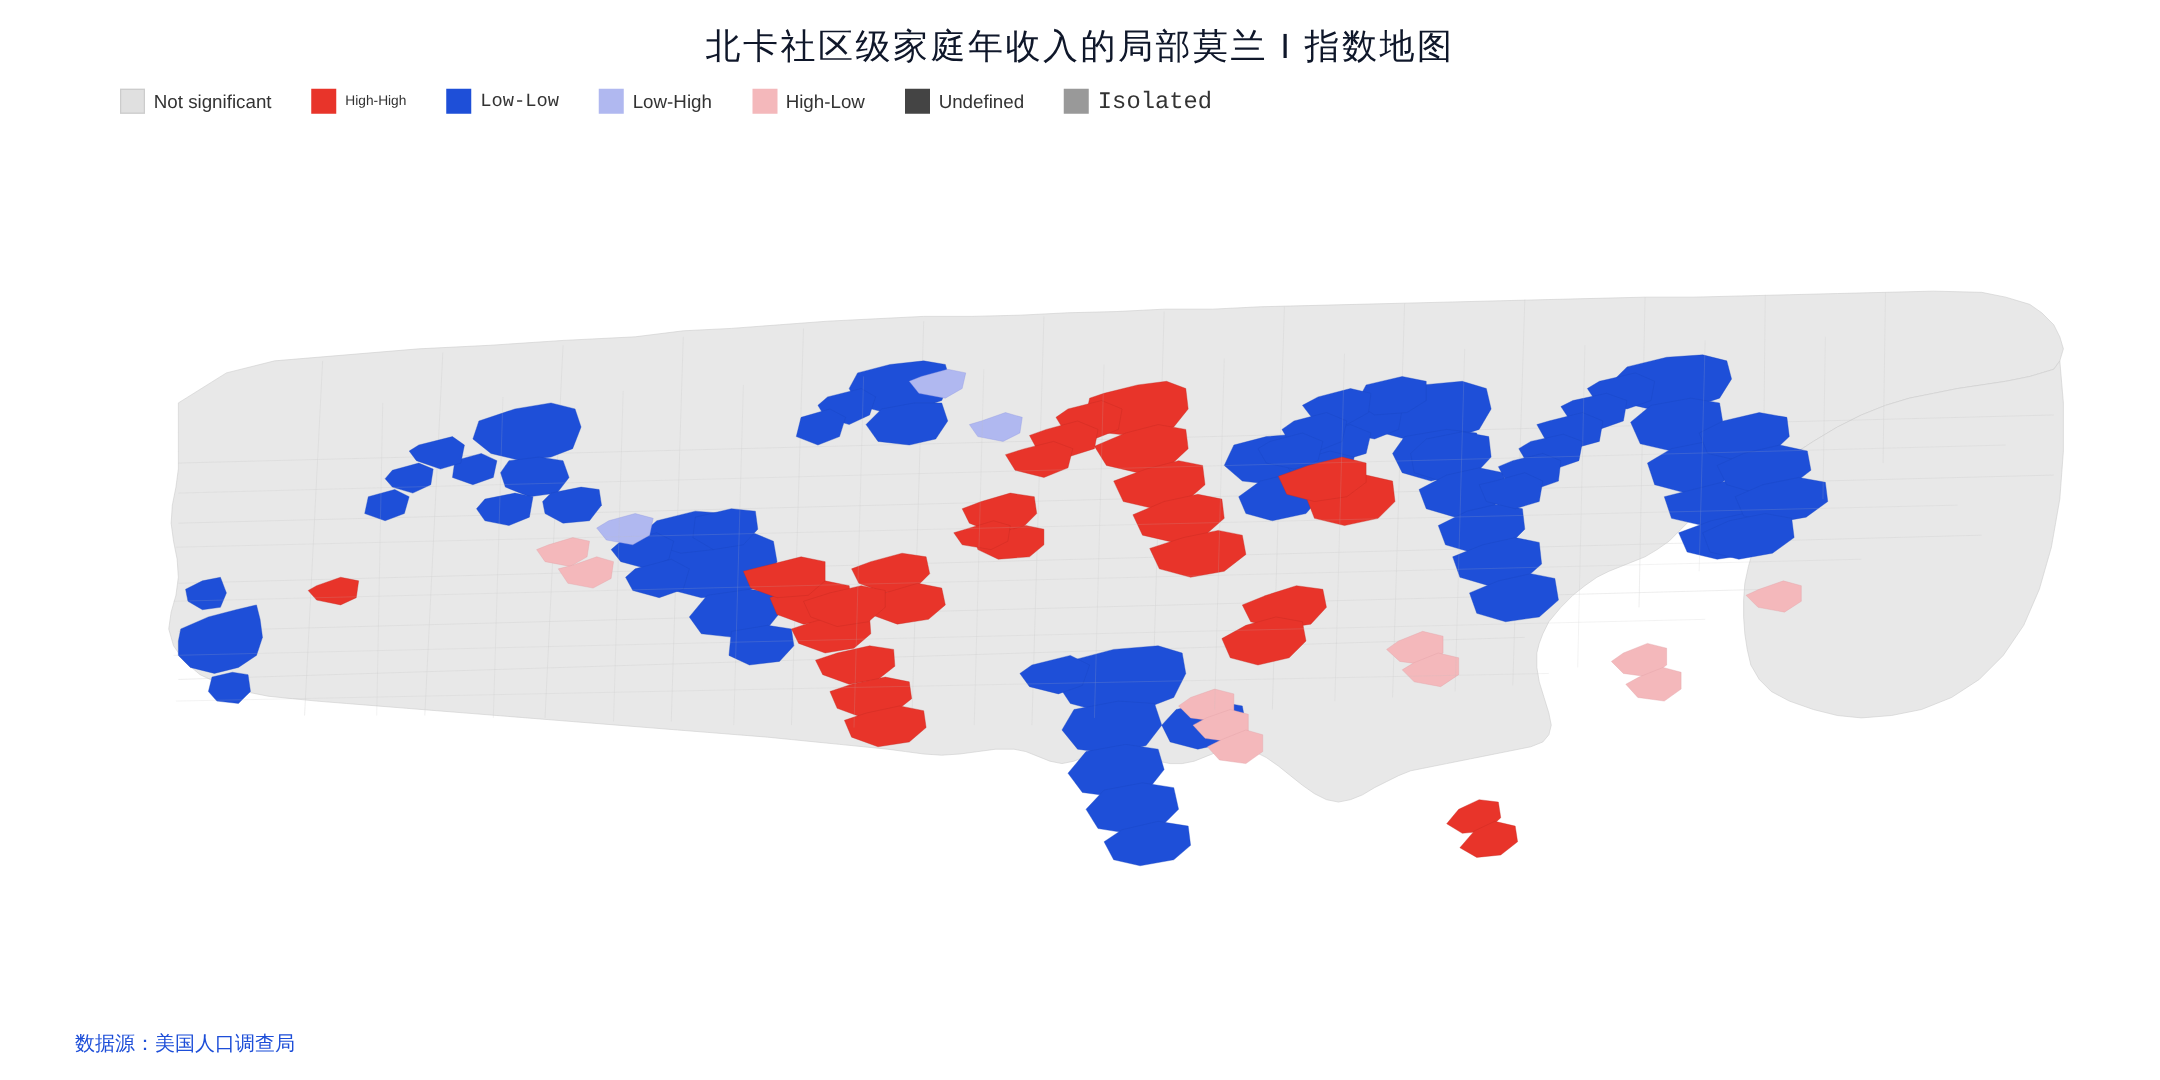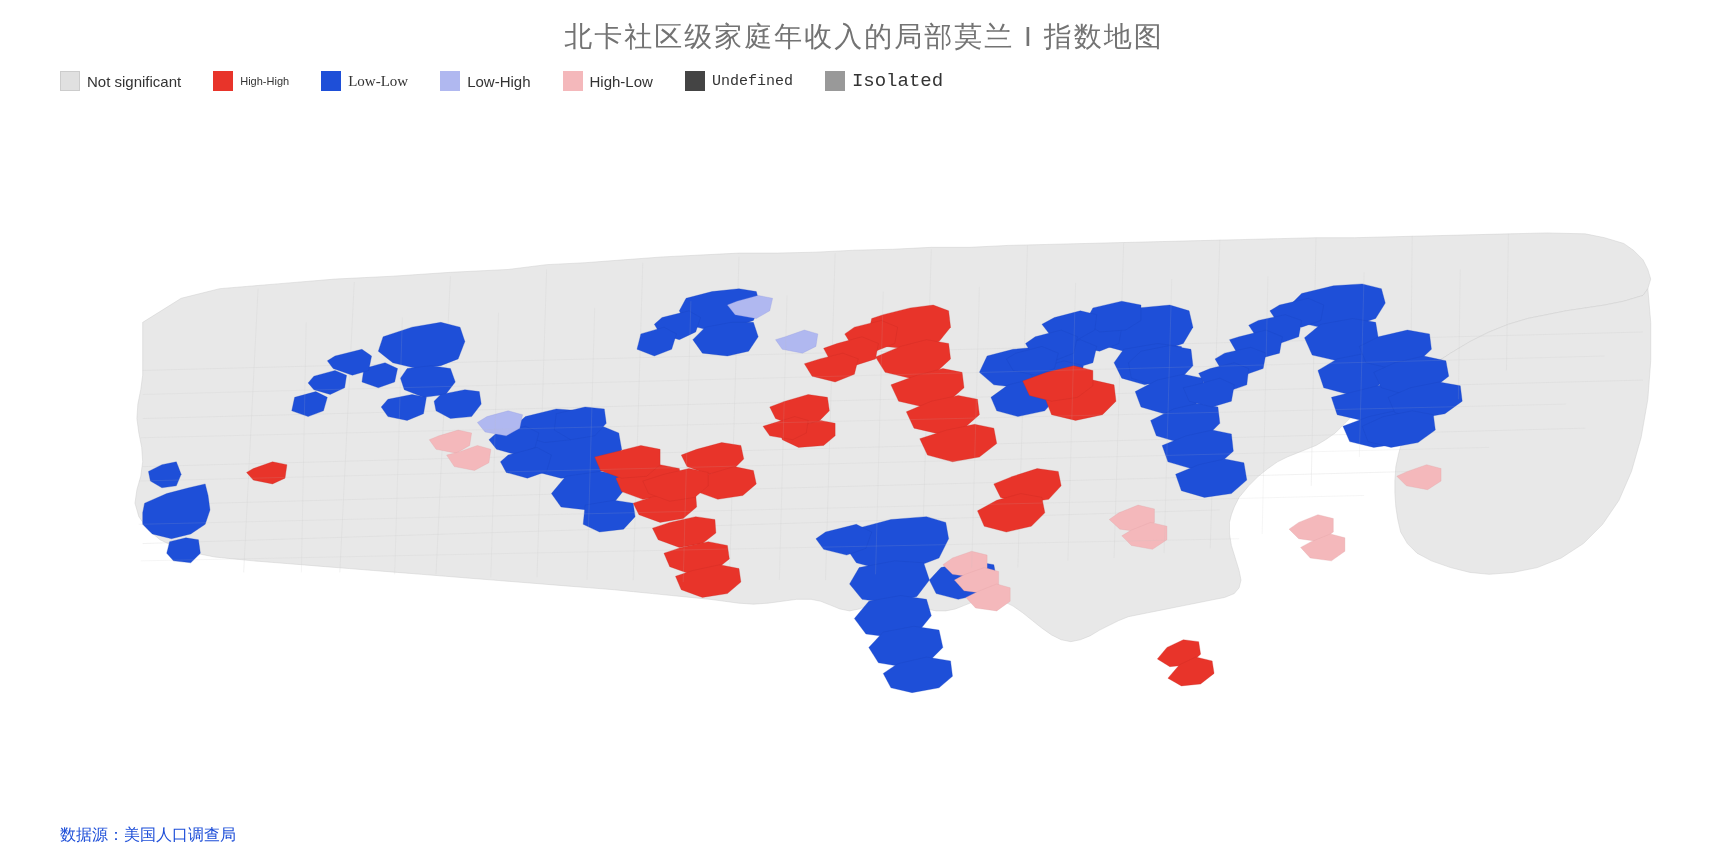"北卡社区级家庭年收入的局部莫兰 I 指数地图" #title { color: #737373 -> #0f172a }
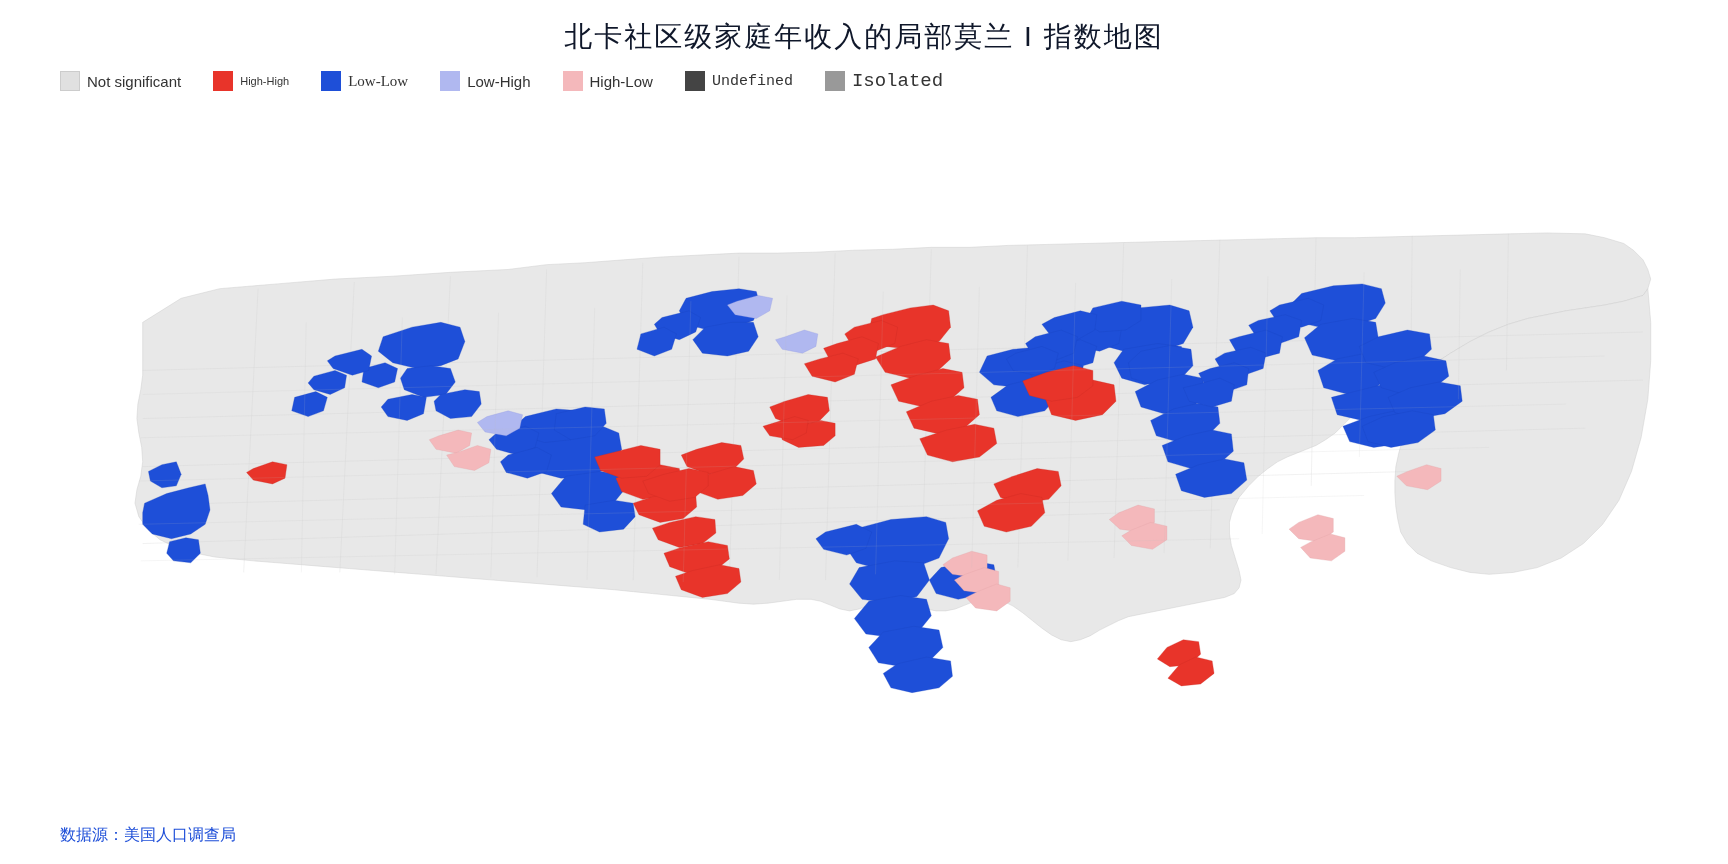"Not significant" #legend { padding: 14px 60px -> 14px 96px }
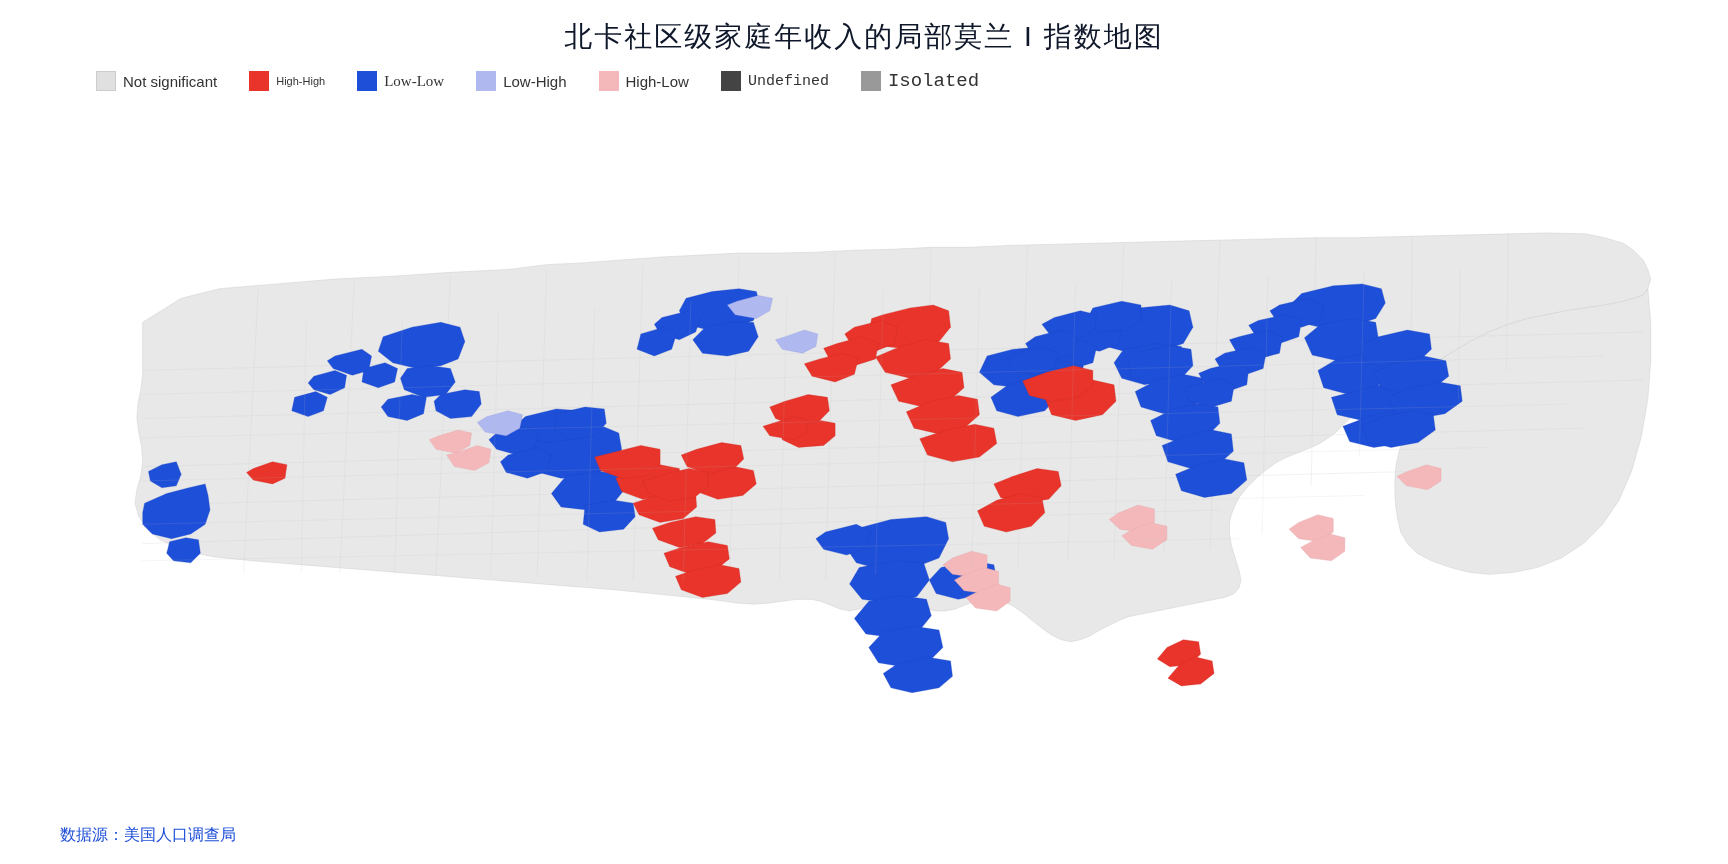"Low-Low" span { font-family: Liberation Serif, serif -> Liberation Mono, monospace }
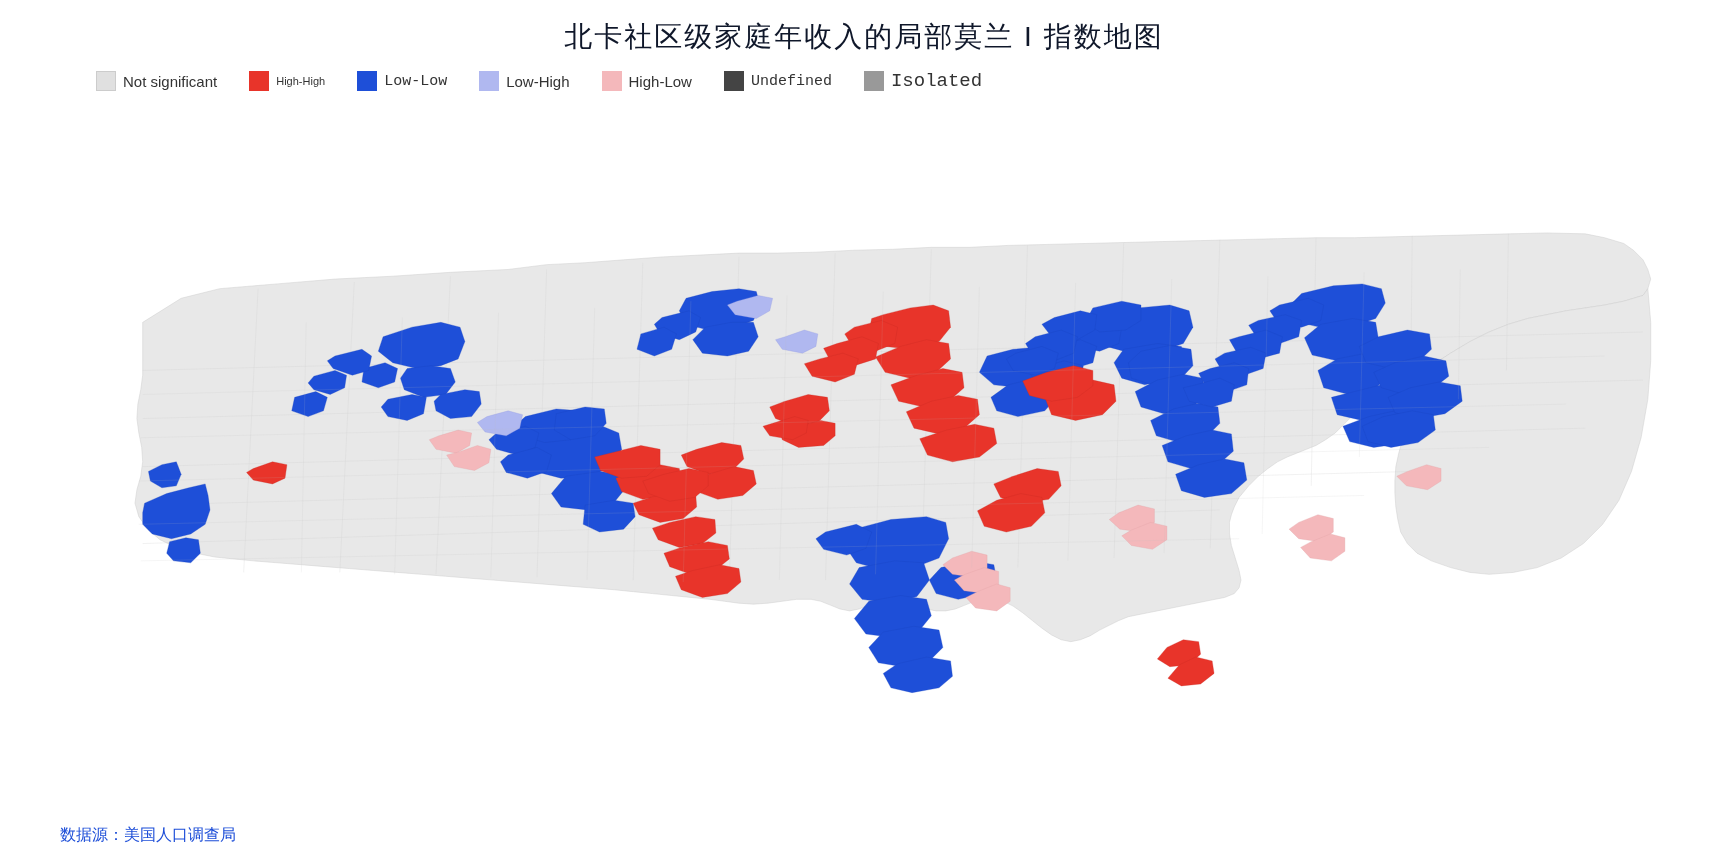"Undefined" span { font-family: Liberation Mono, monospace -> Liberation Sans, sans-serif }
